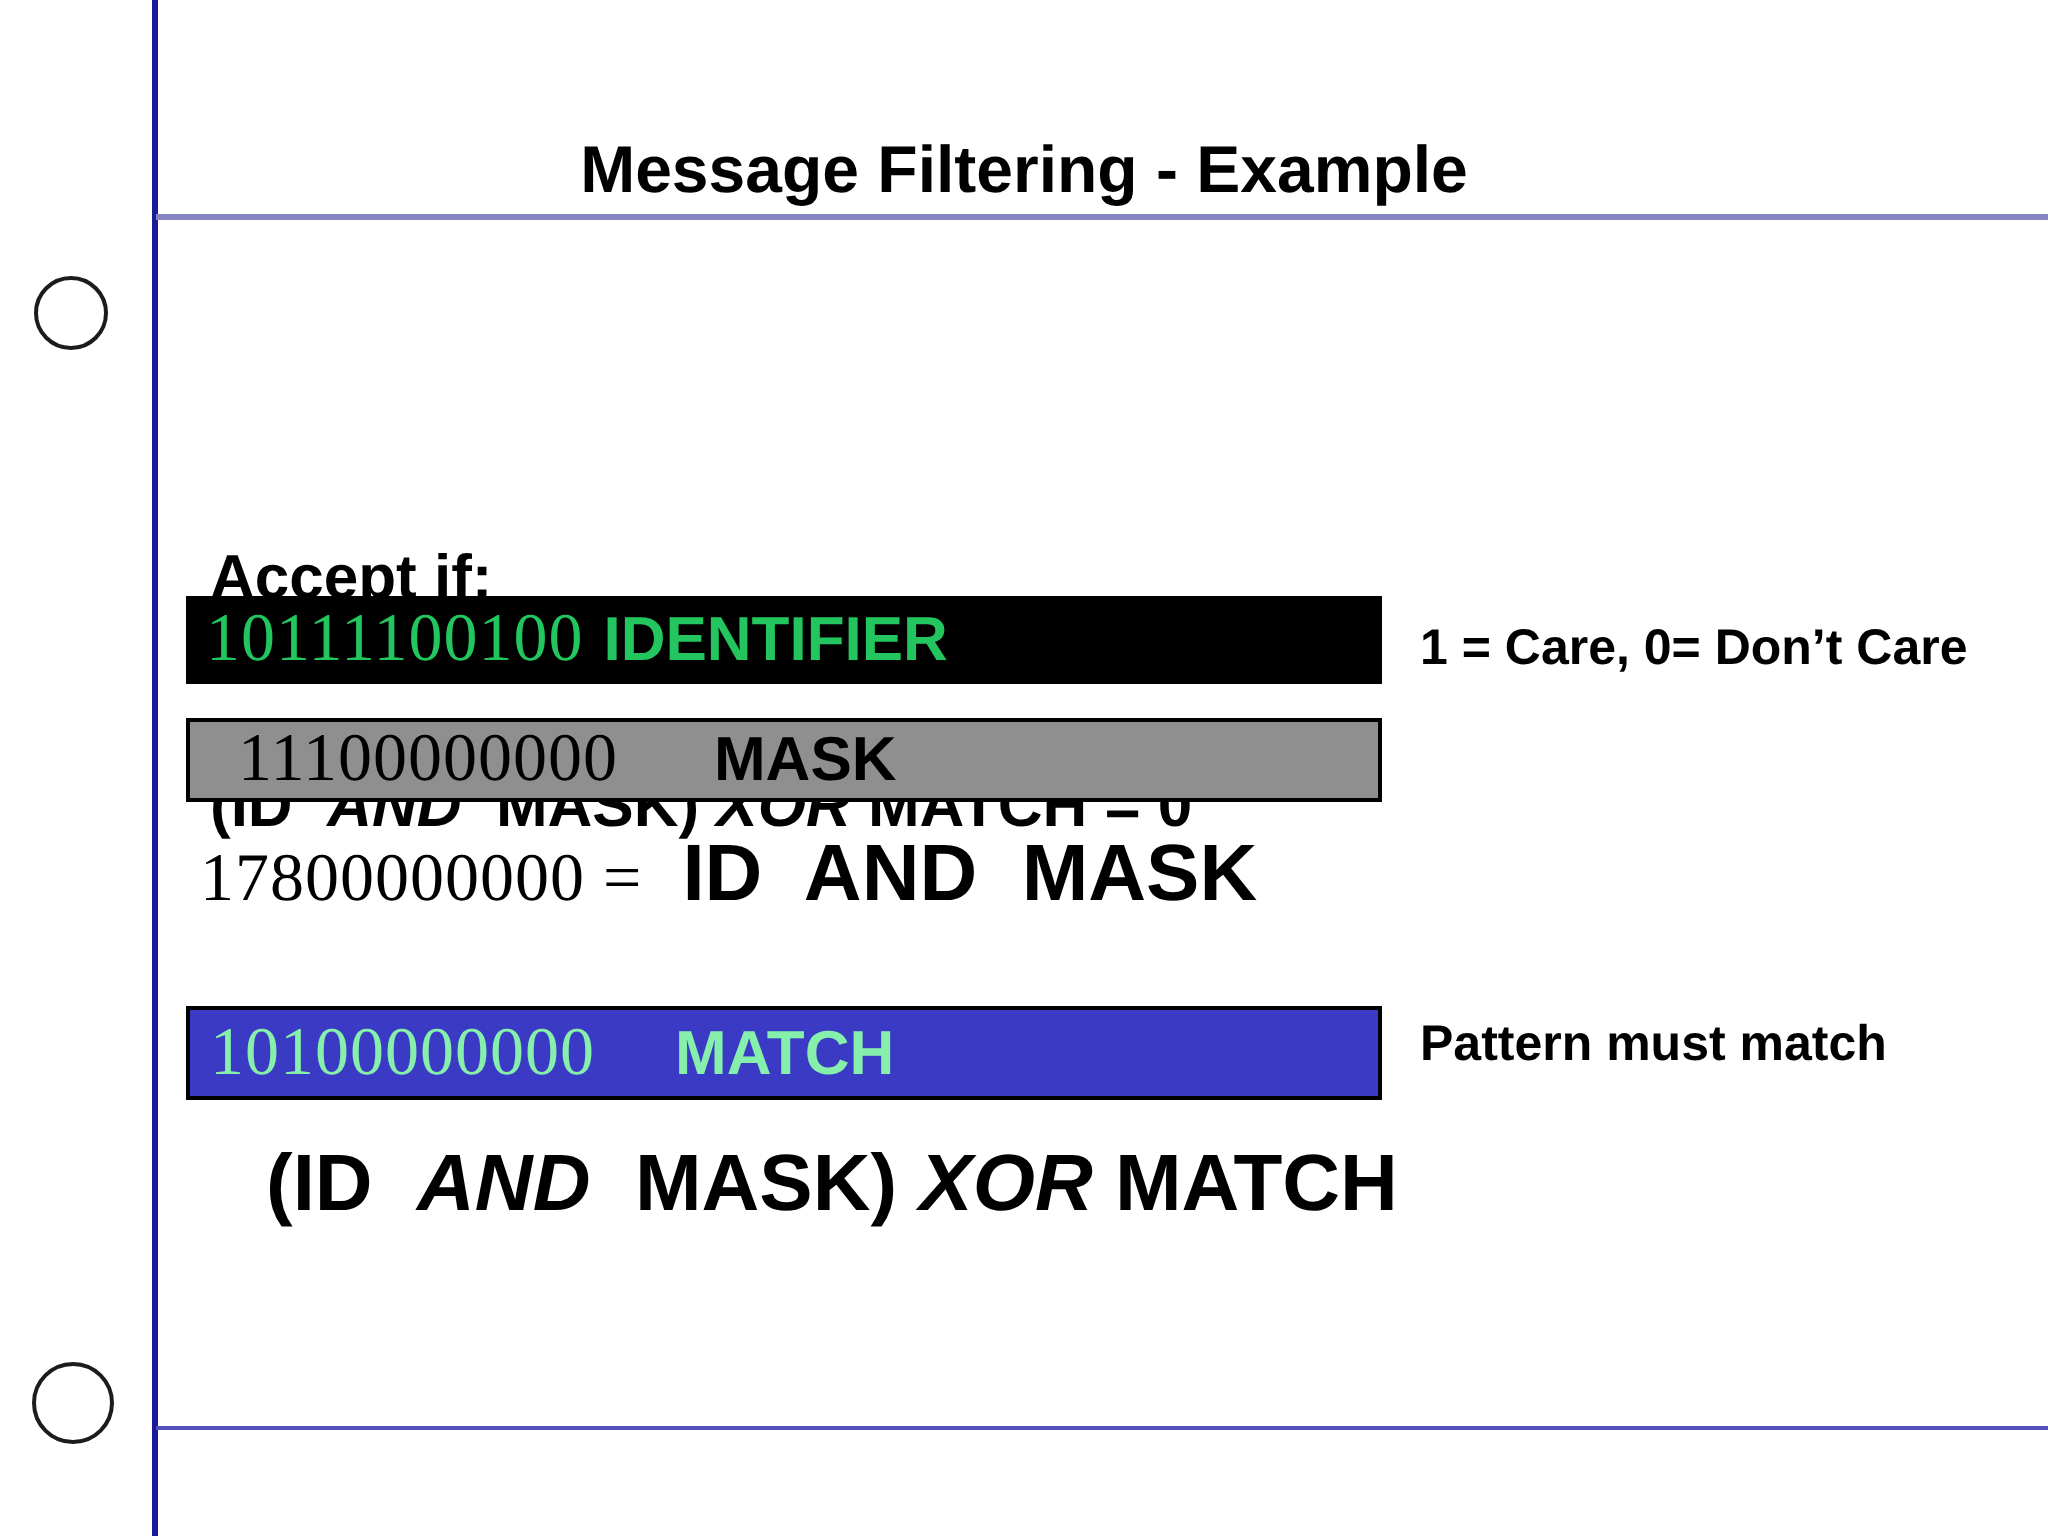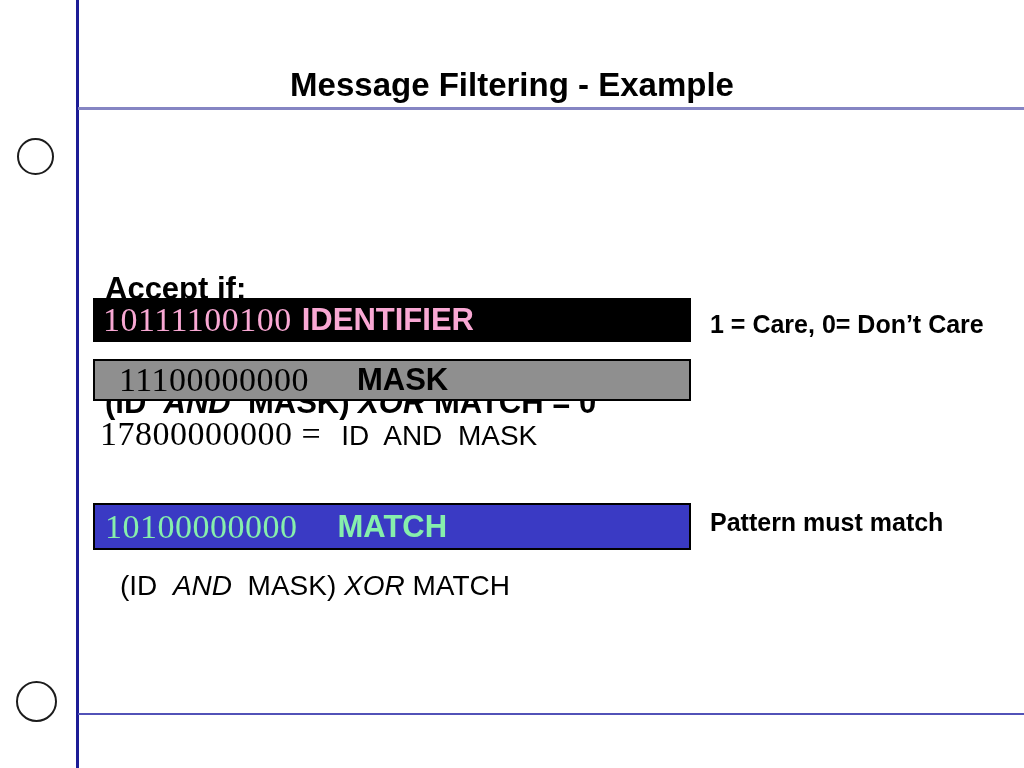"10111100100" .bar-identifier { color: #f9a8d4 -> #22c55e }
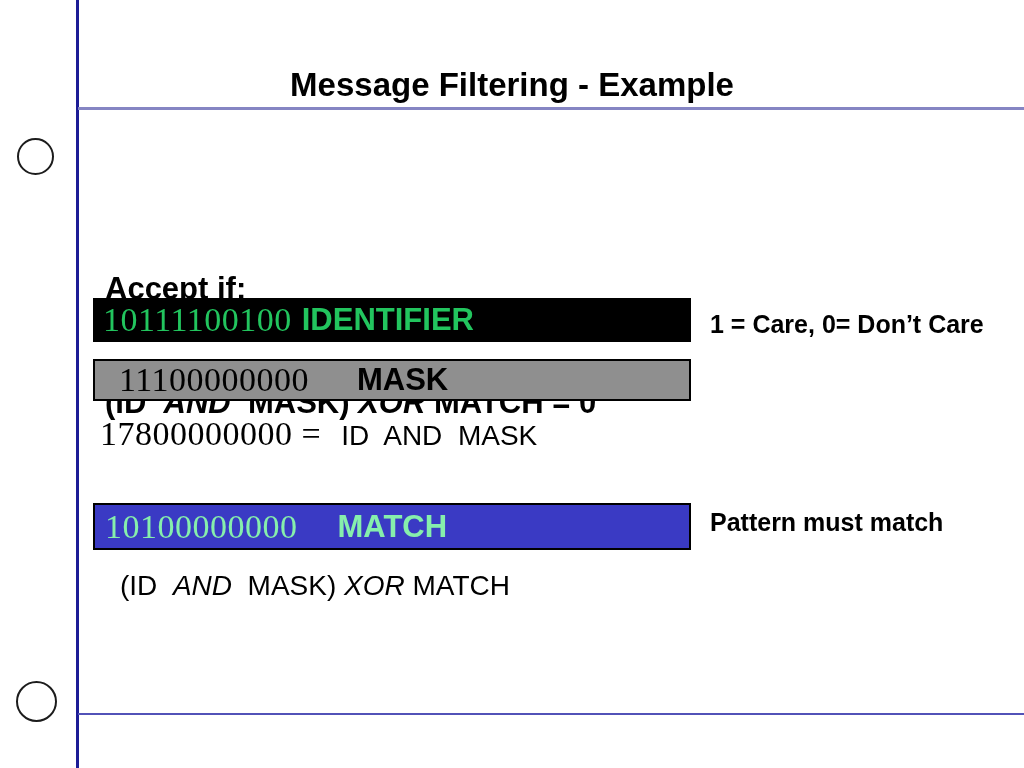"ID AND MASK" .eq-label { font-size: 28px -> 40px; font-weight: normal -> bold }
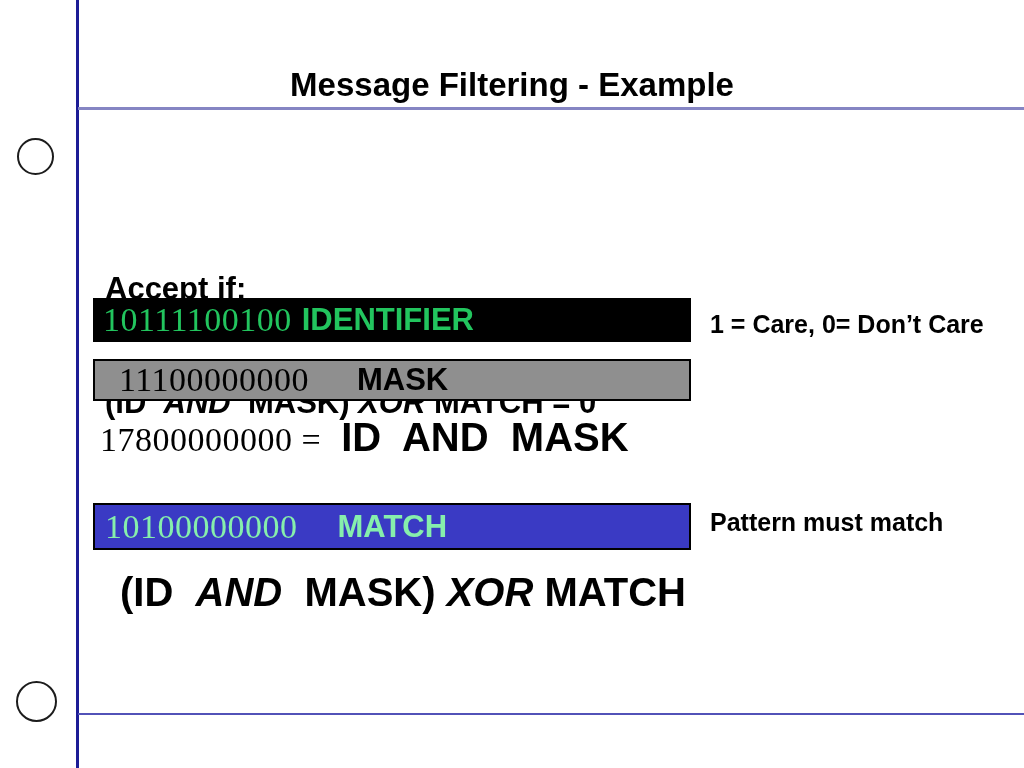"(ID AND MASK) XOR MATCH" .eq-result .eq-label { margin-left: 20px -> 33px }
